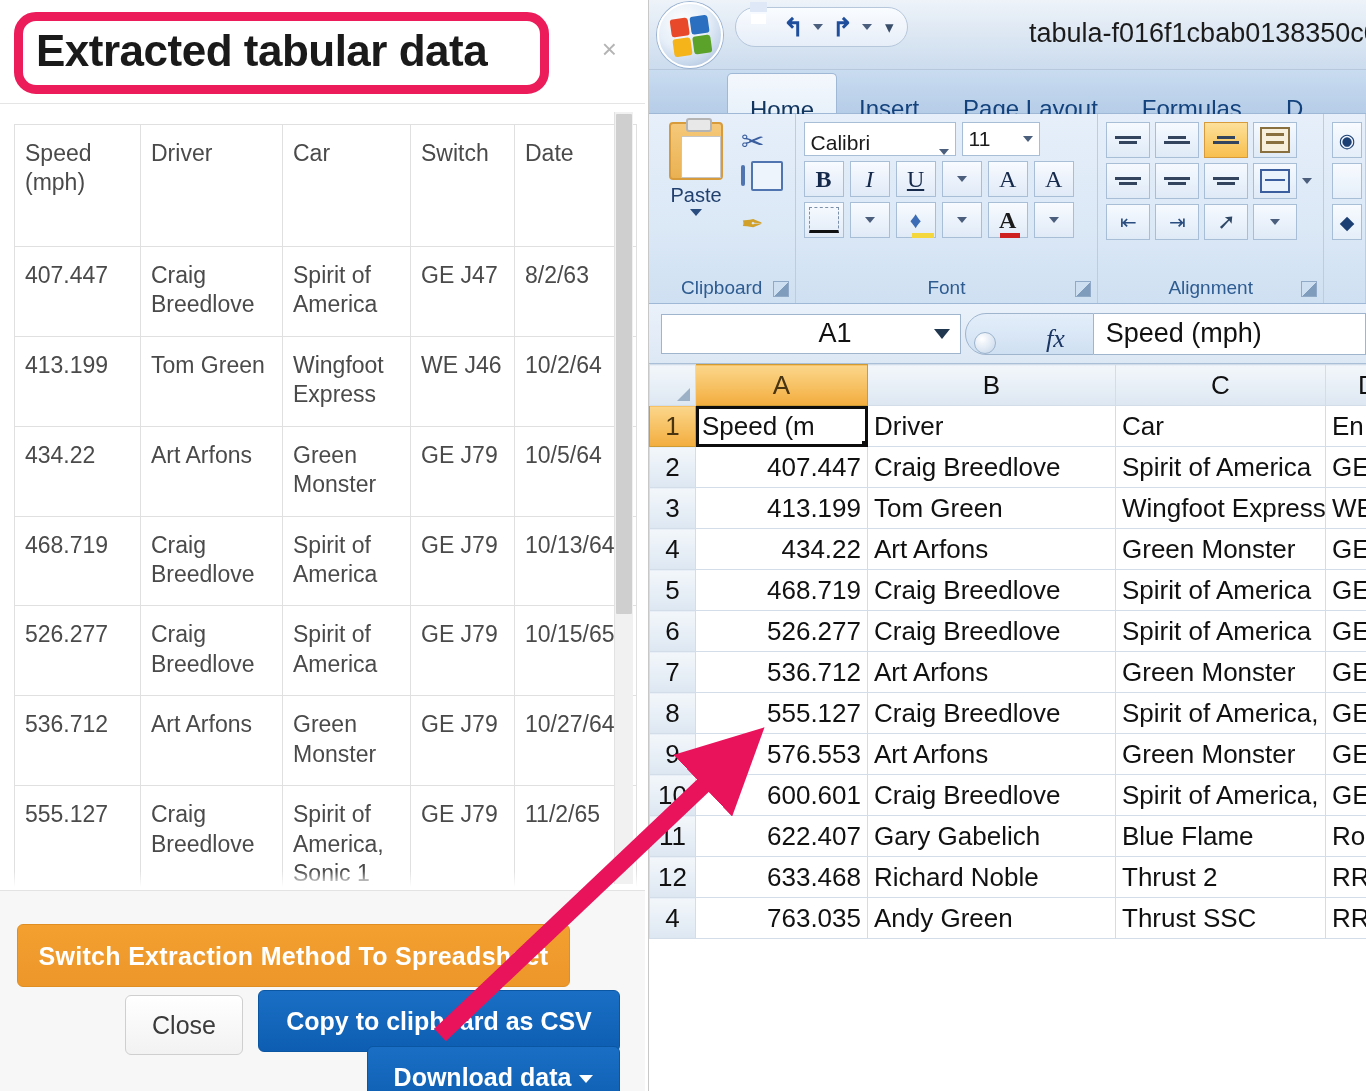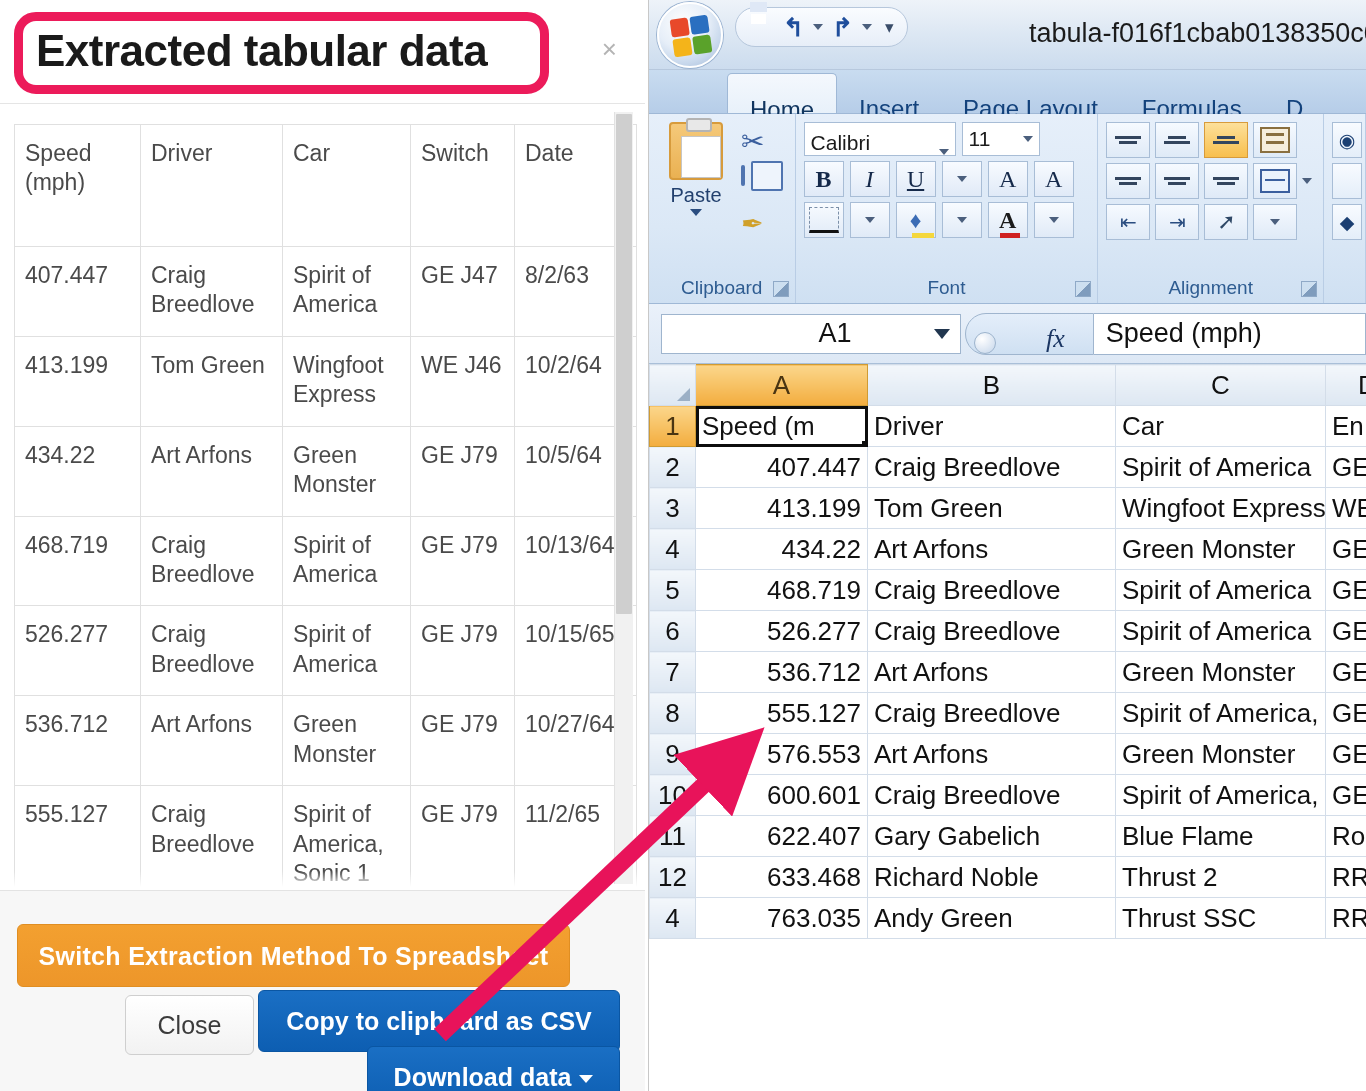"Close" .btn-close { width: 129px -> 118px }
